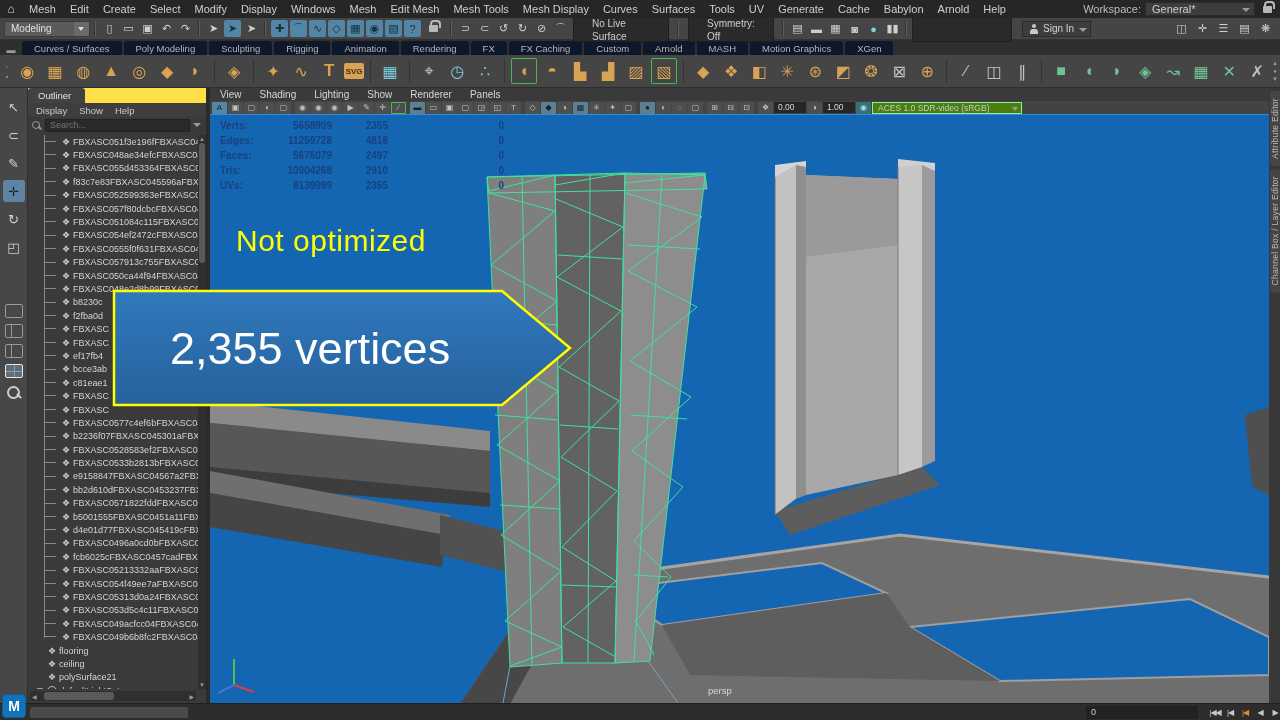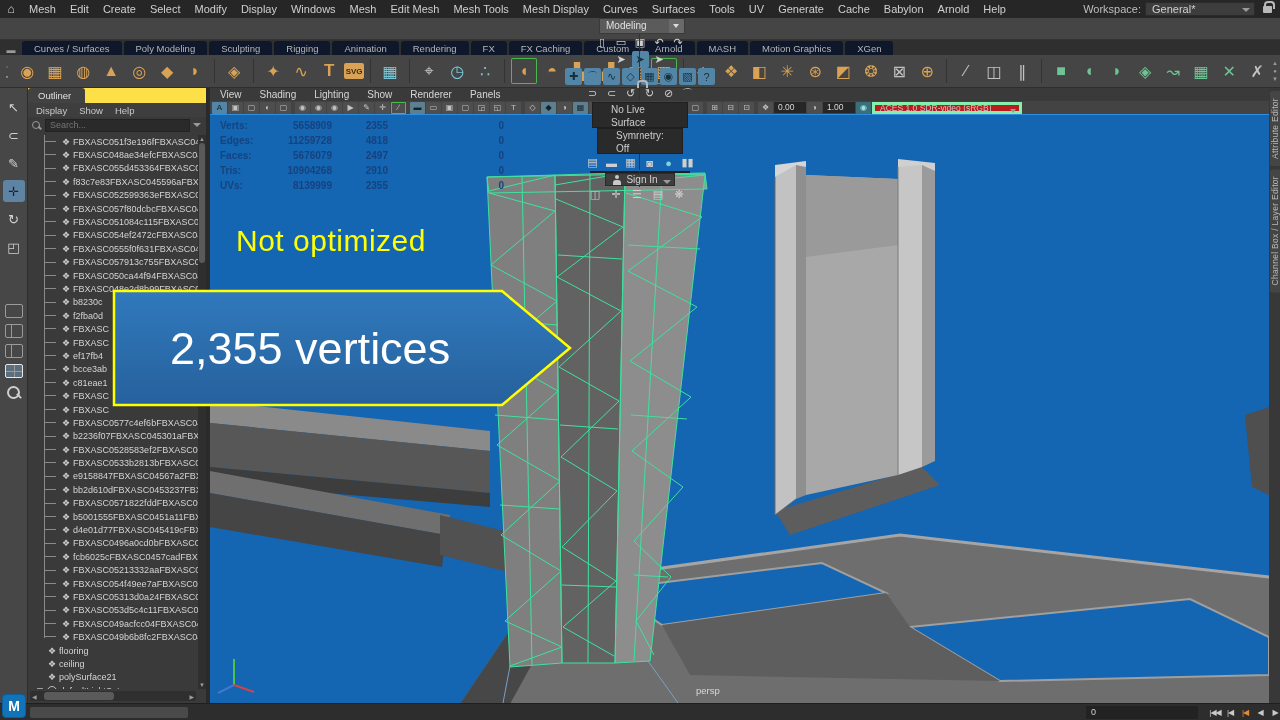"Modeling" #statusline { flex-direction: column -> none }
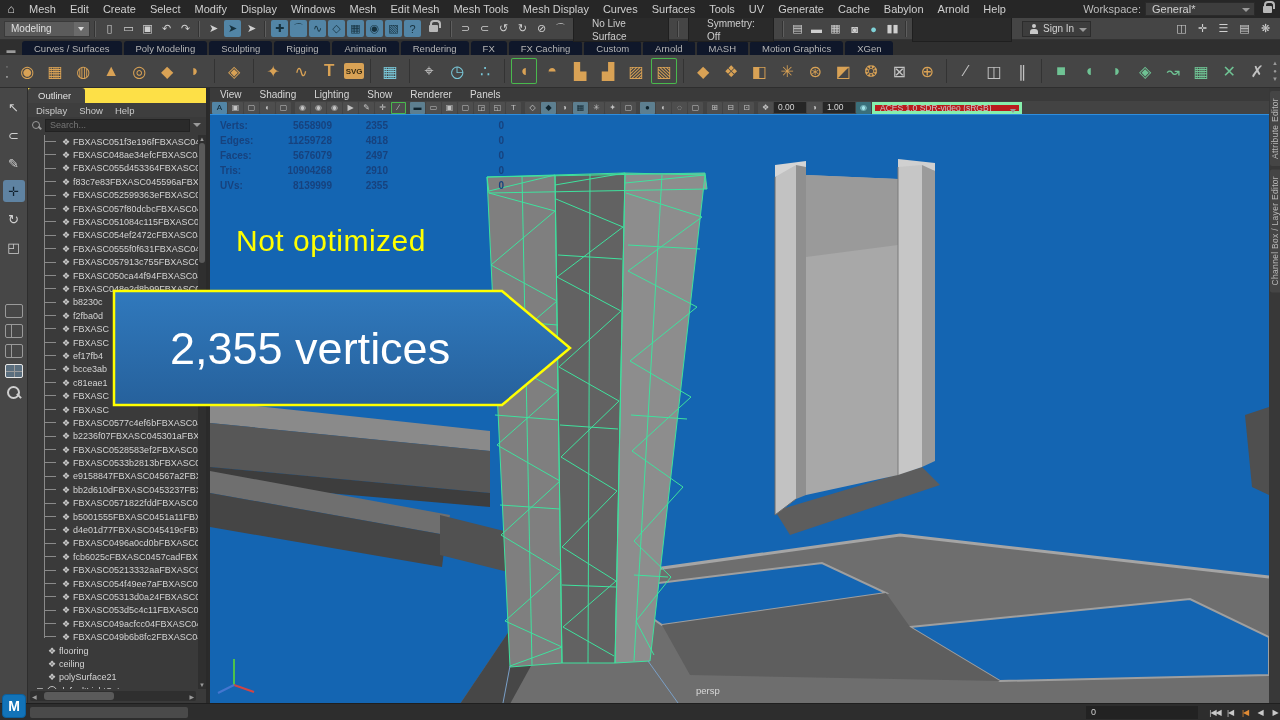"ACES 1.0 SDR-video (sRGB)" .aces { background: #b91c1c -> #4d7c0f; border: 3px solid #86efac -> 1px solid #86efac }
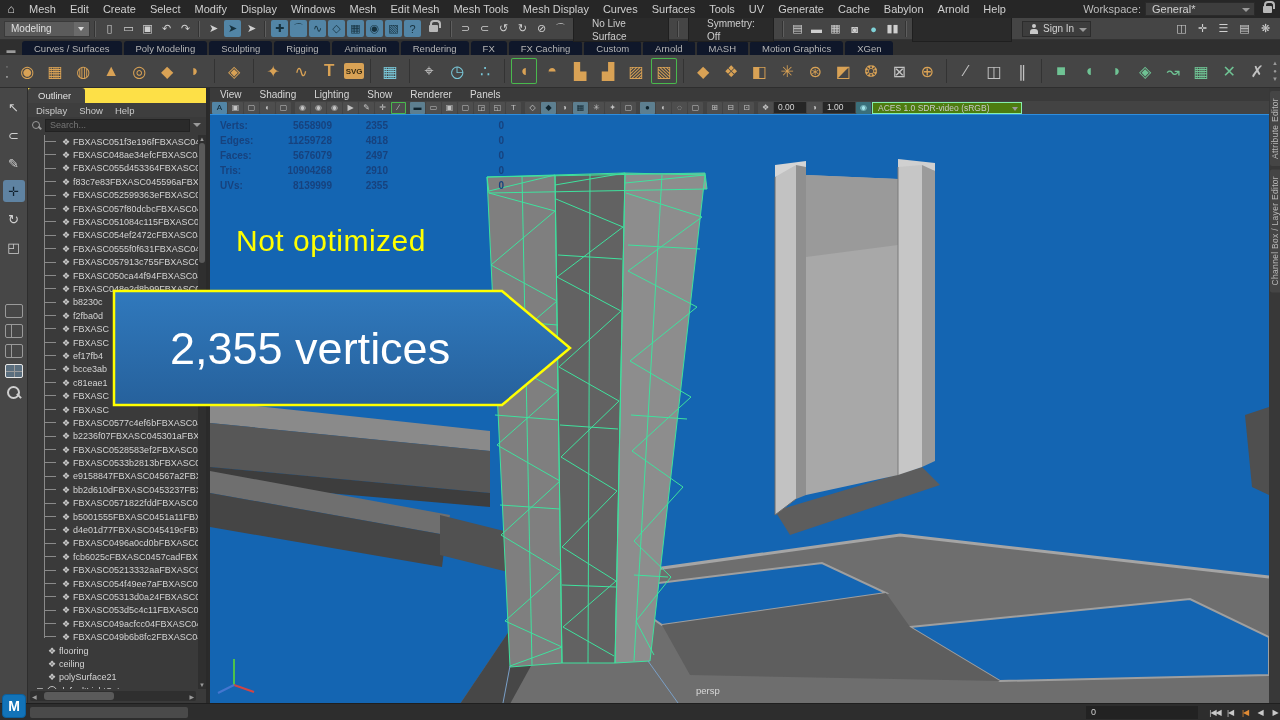"persp" #persp-label { left: 486px -> 498px }
